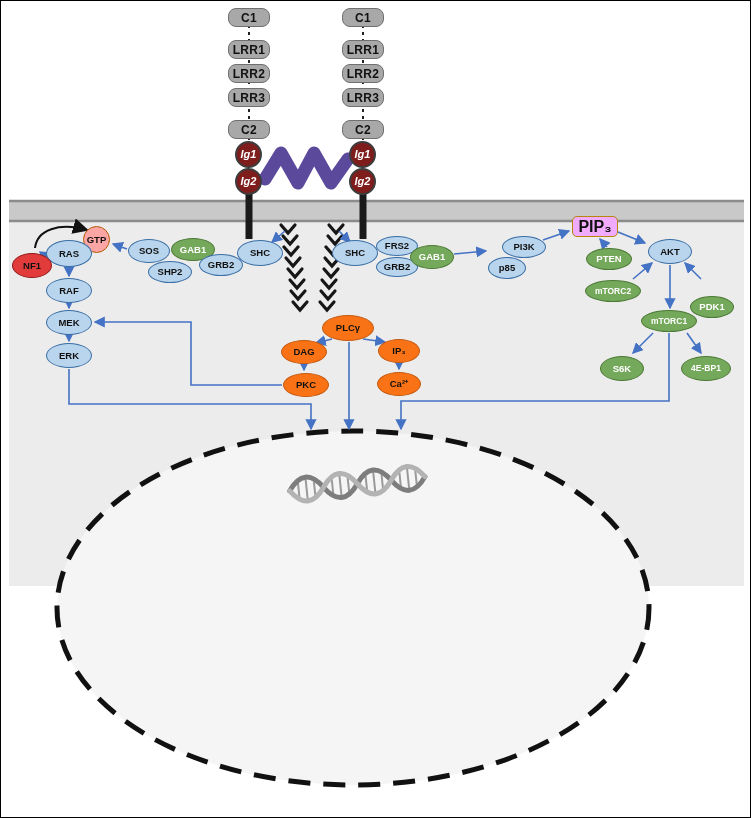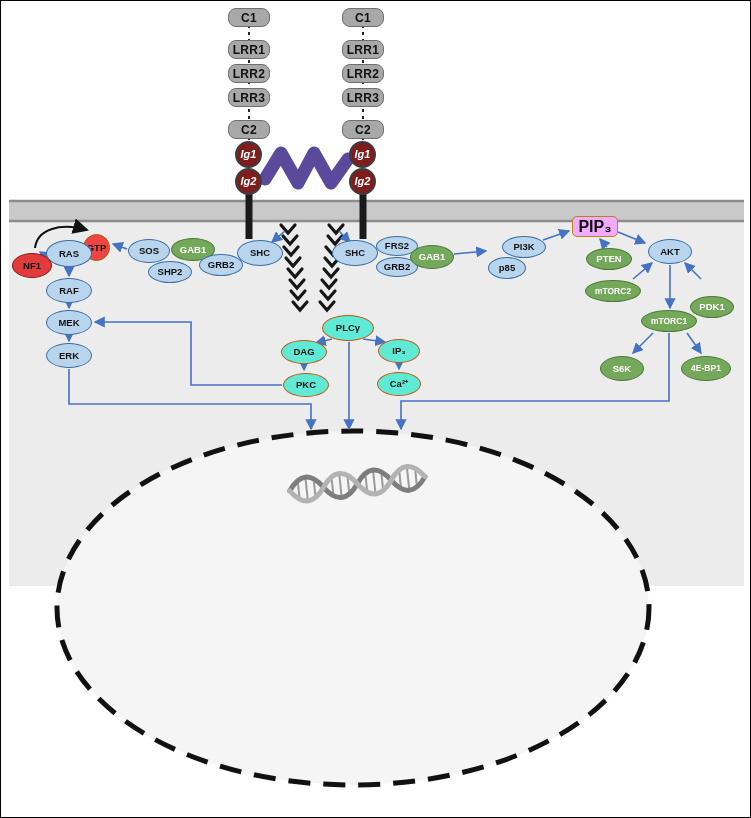"GTP" .gtp { background: #ef4444 -> #fca5a5; margin-top: 8px -> none }
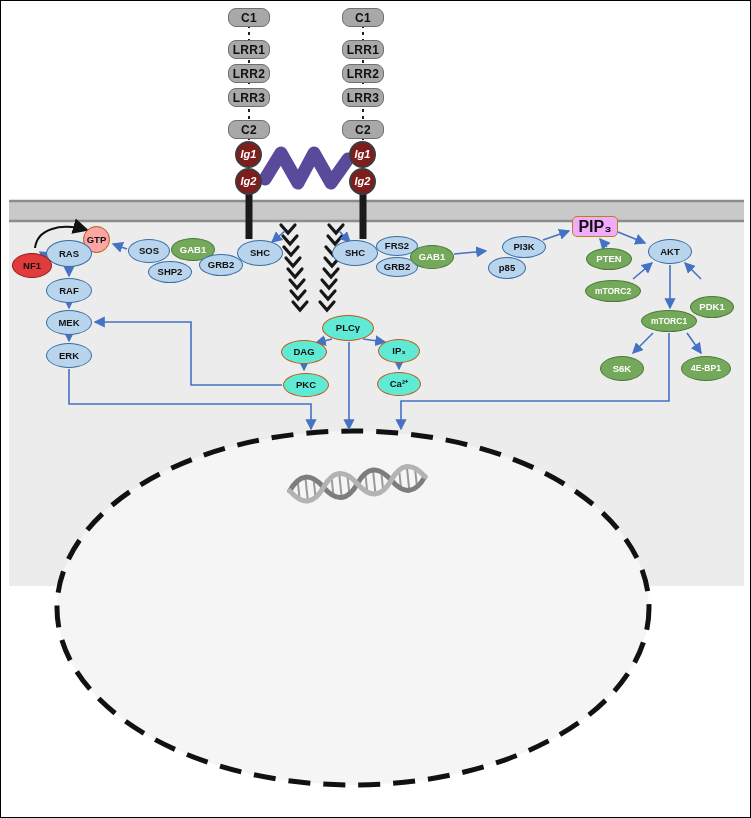"PLCγ" .orange { background: #5eead4 -> #f97316 }
